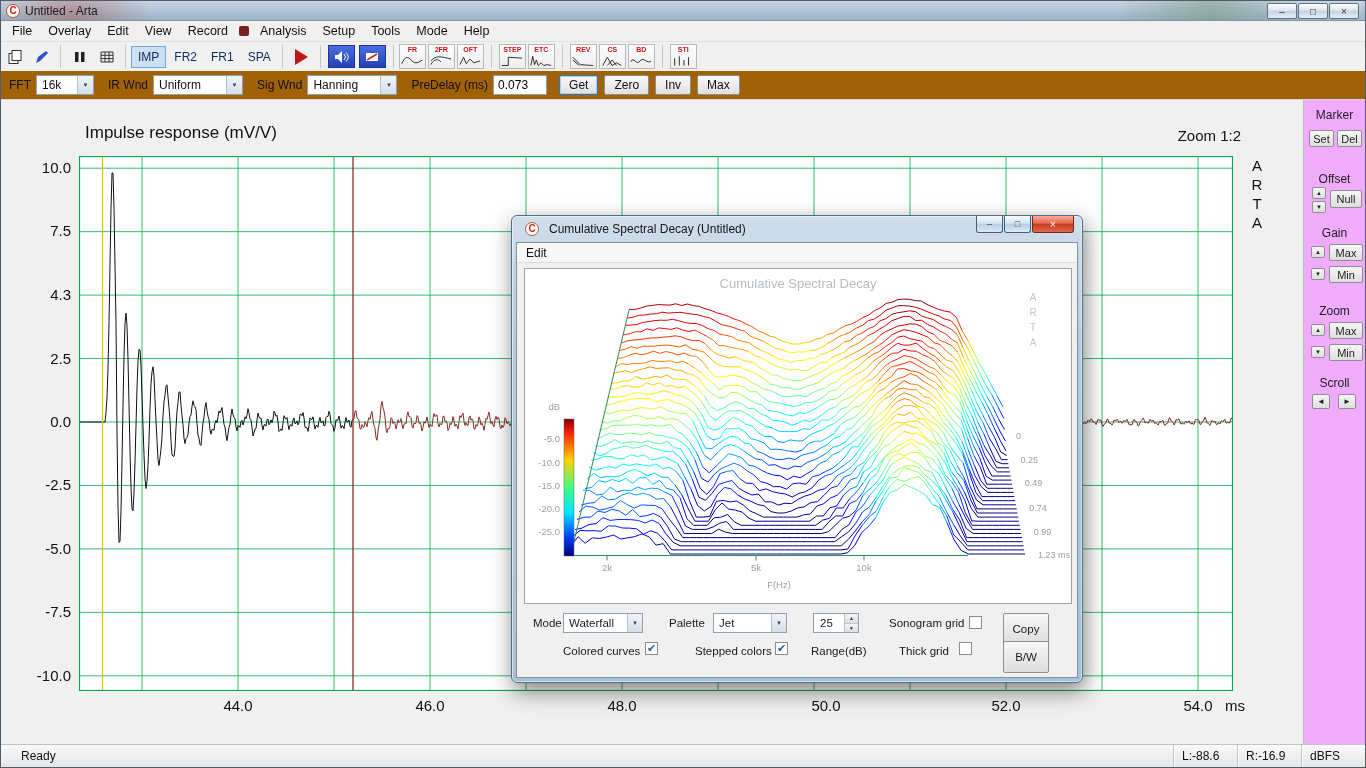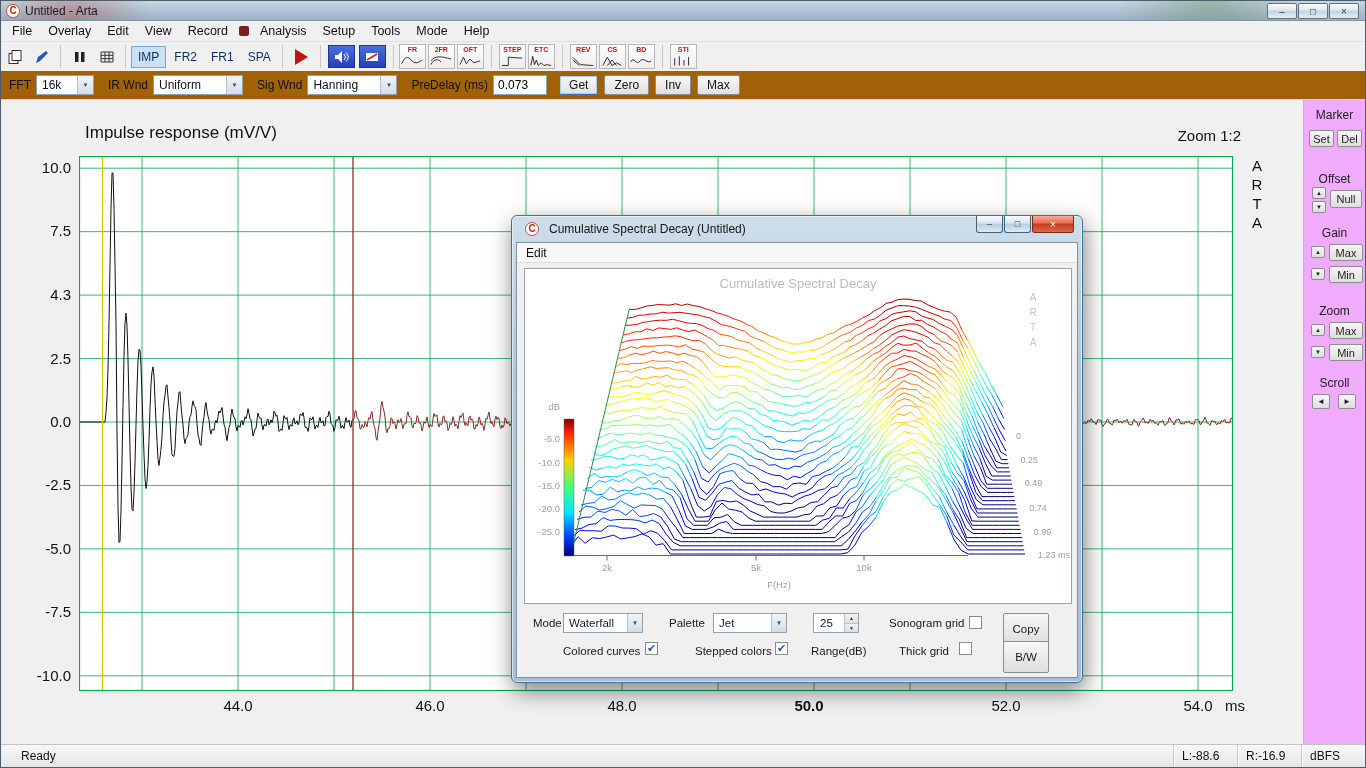"50.0" div.x-tick { font-weight: bold -> none; left: 784px -> 801px }
